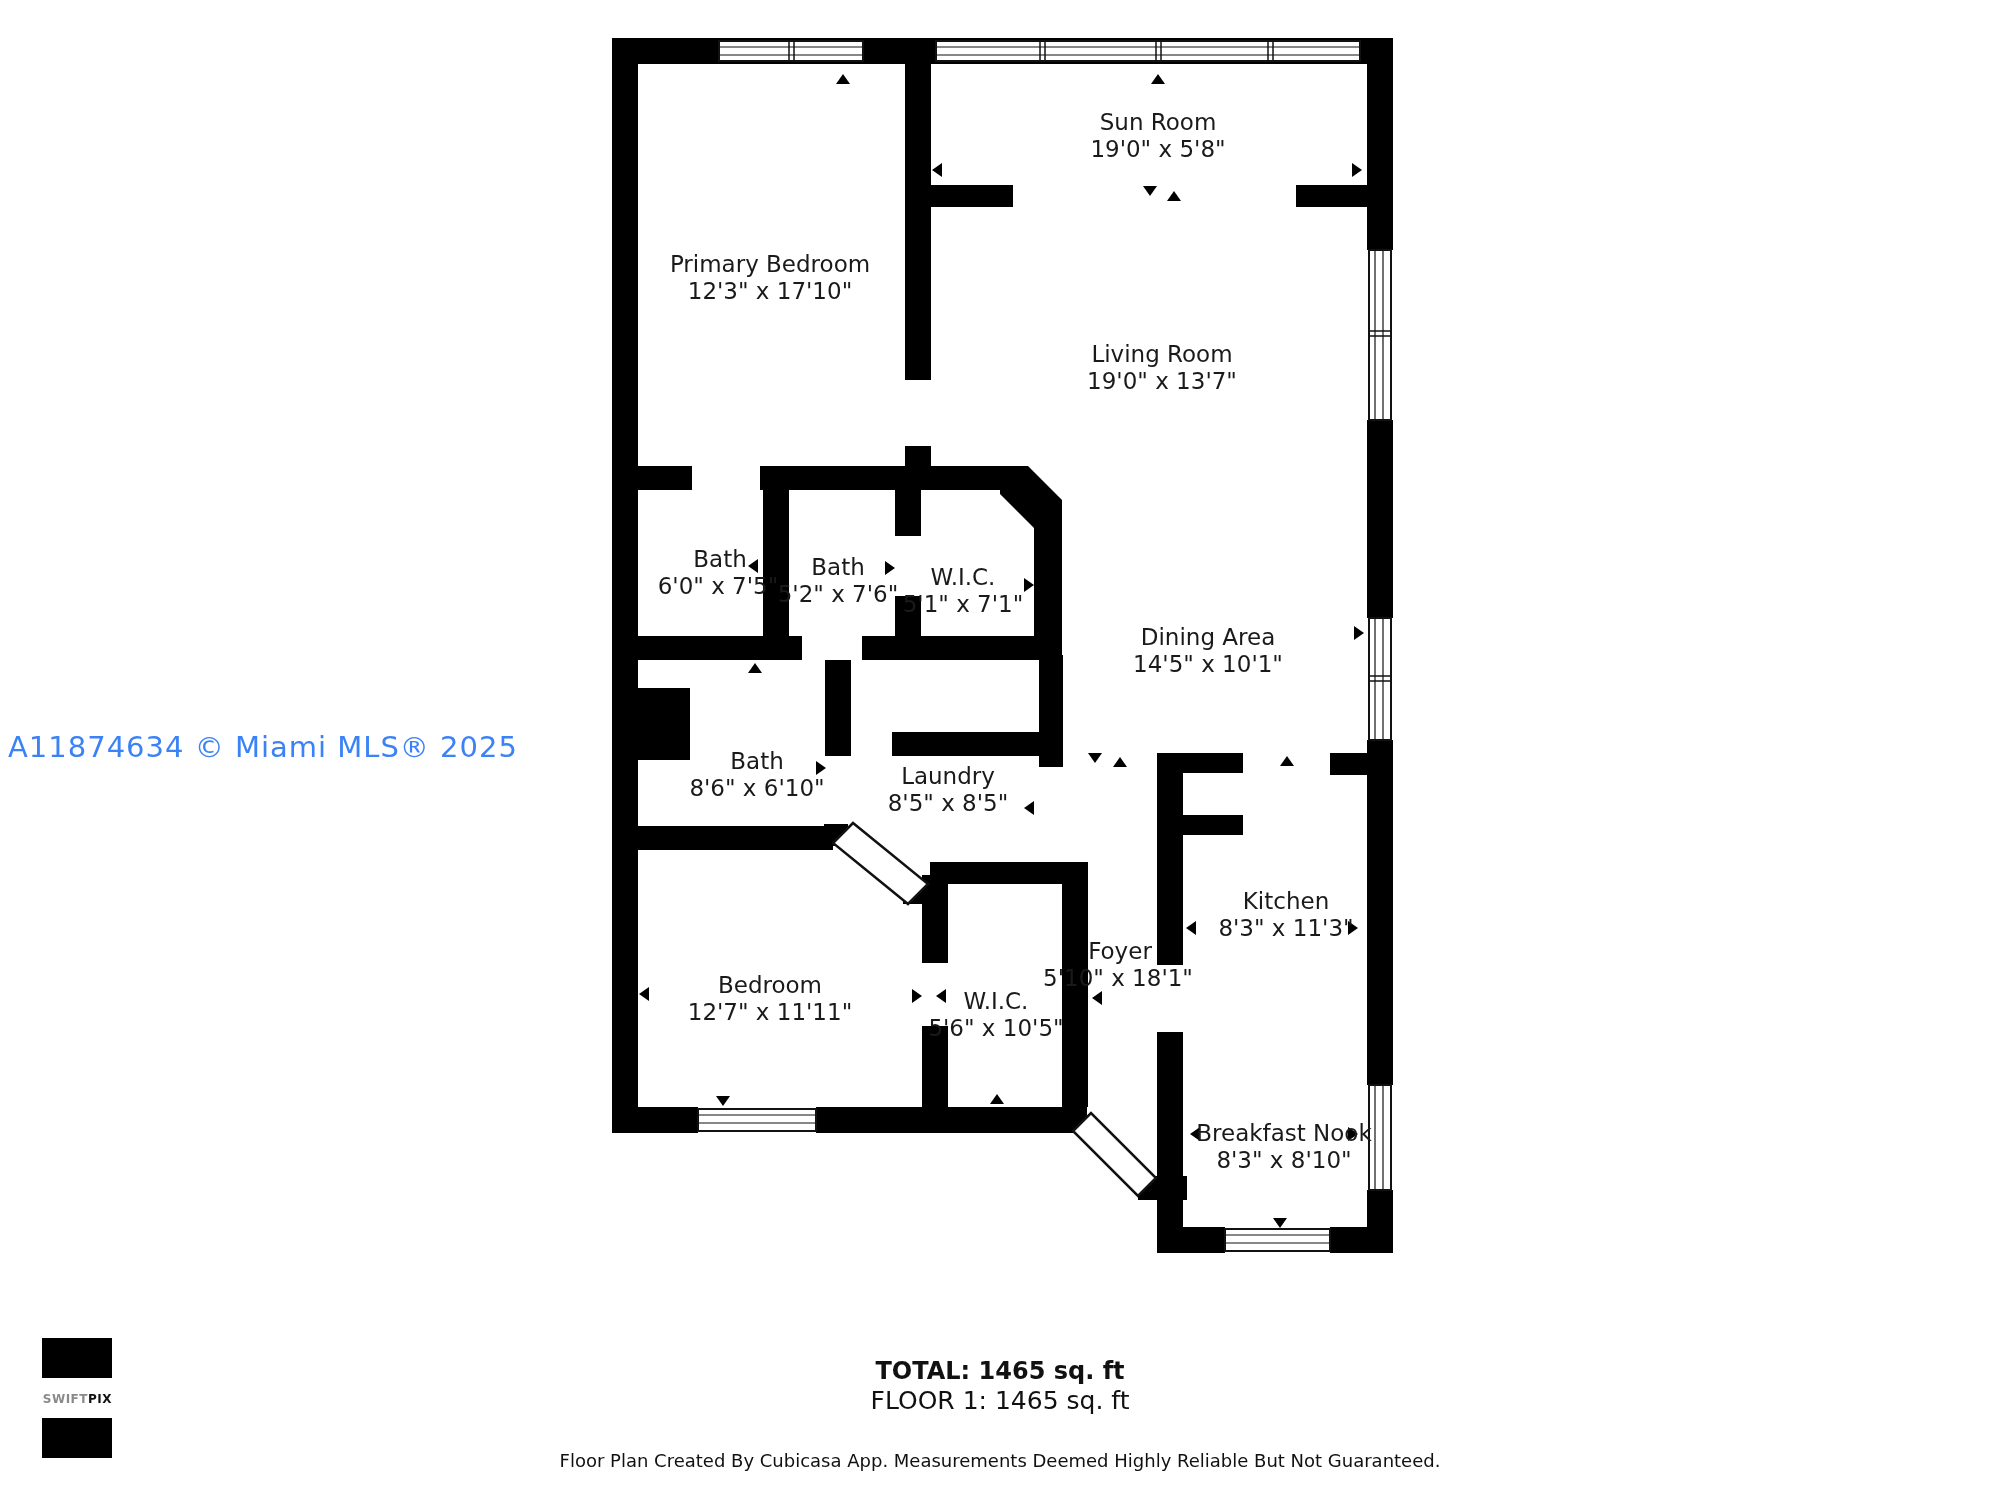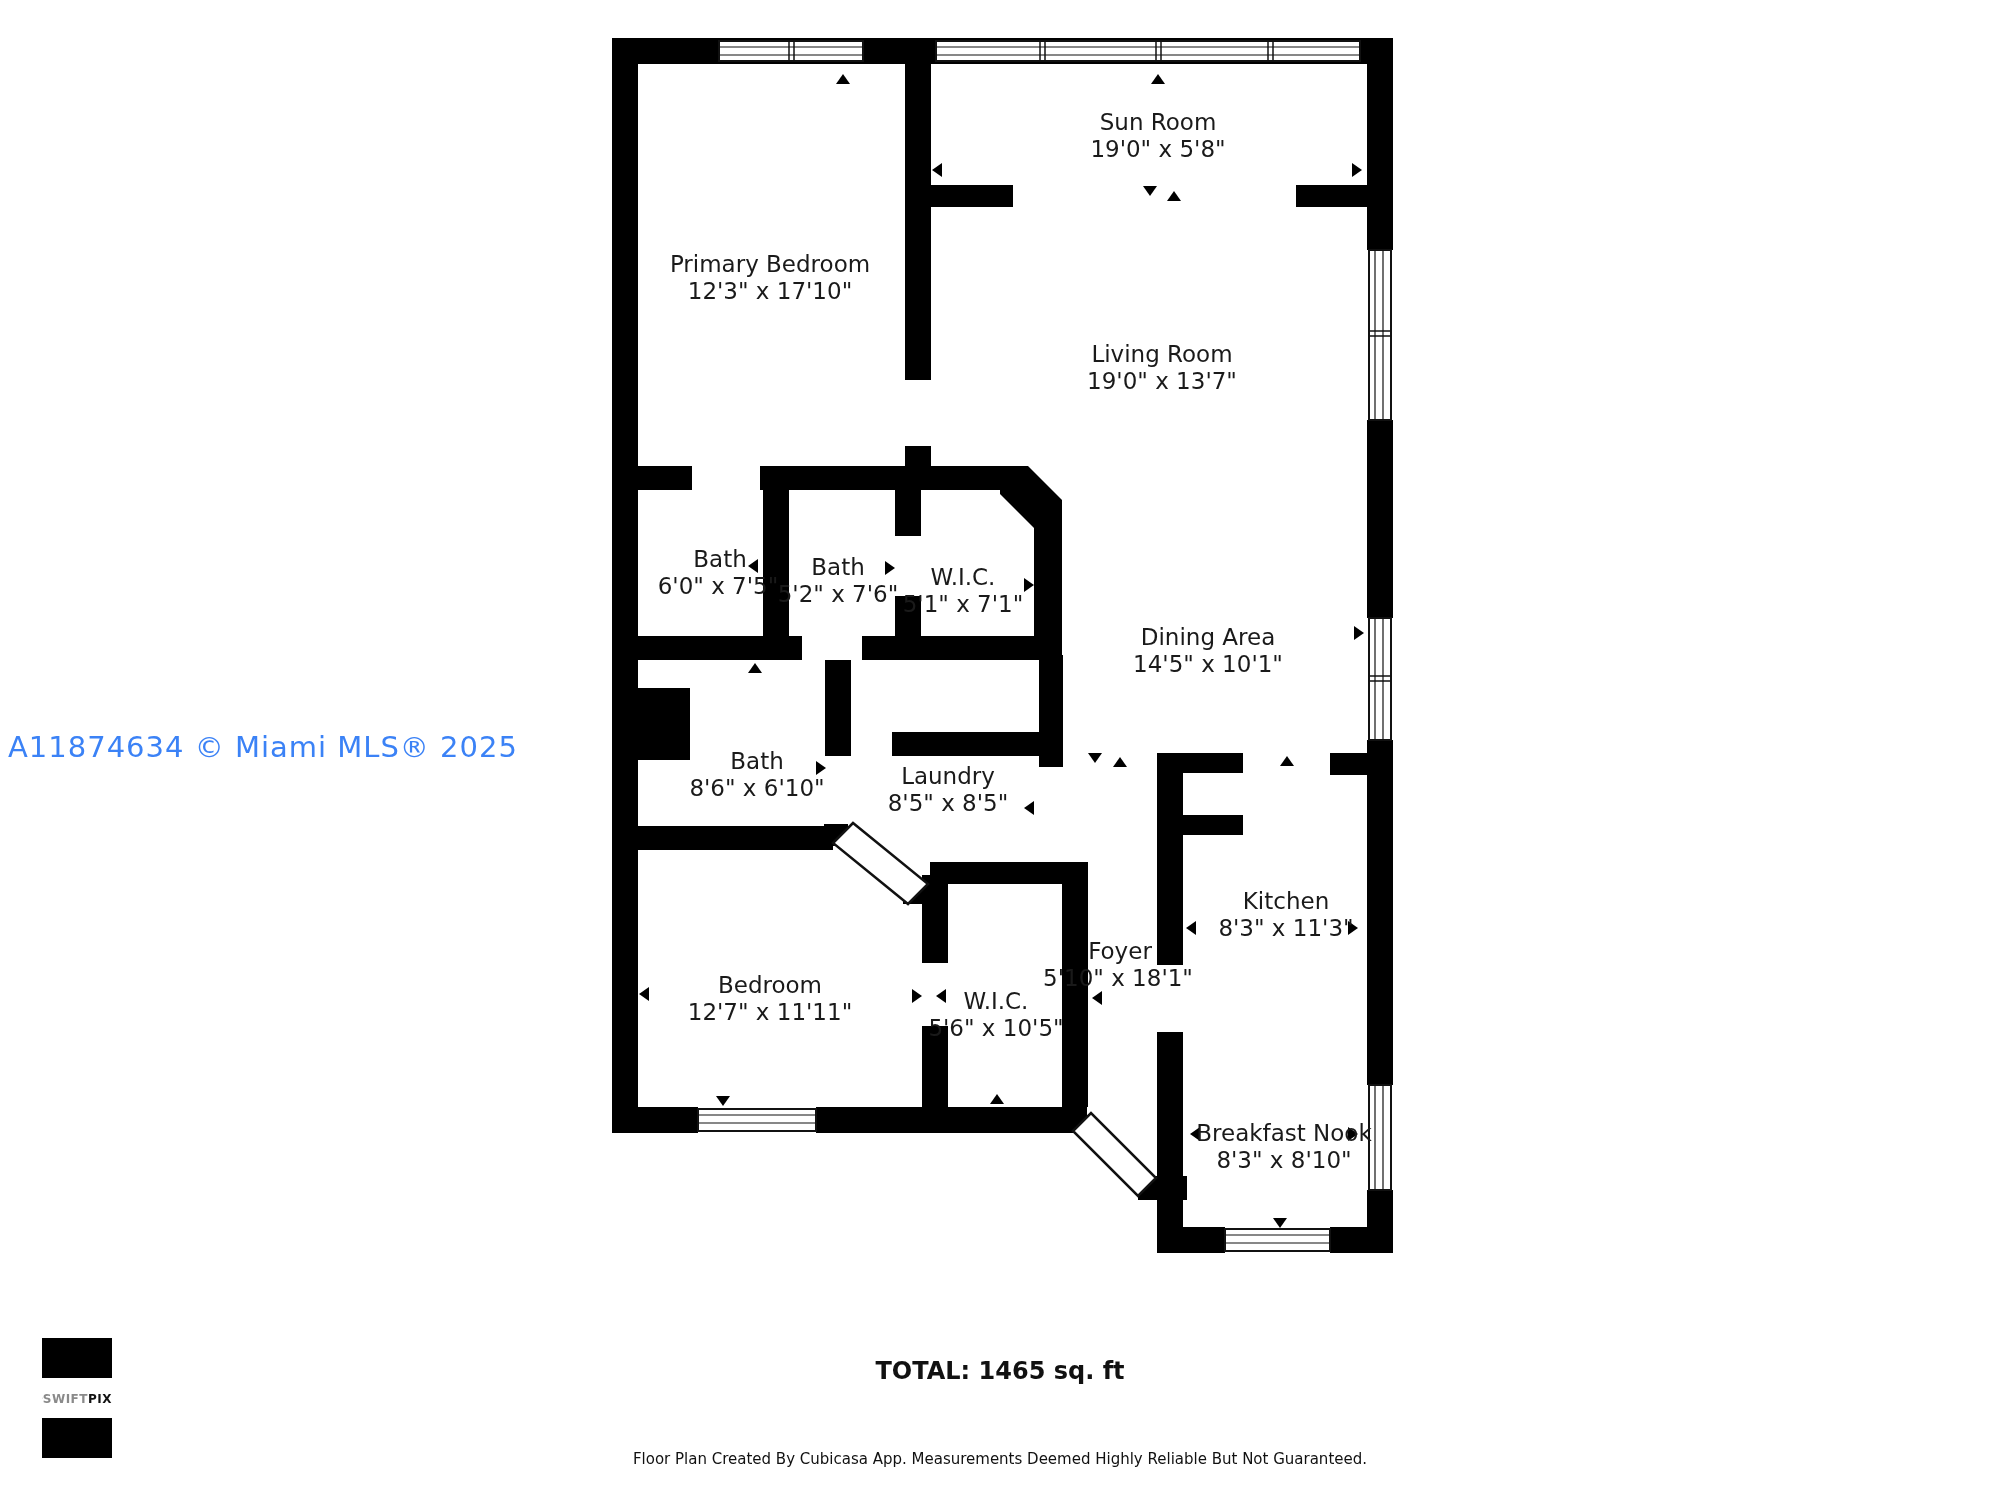"FLOOR 1: 1465 sq. ft" div.line { html: none -> <div>FLOOR 1: 1465 sq. ft</div> }
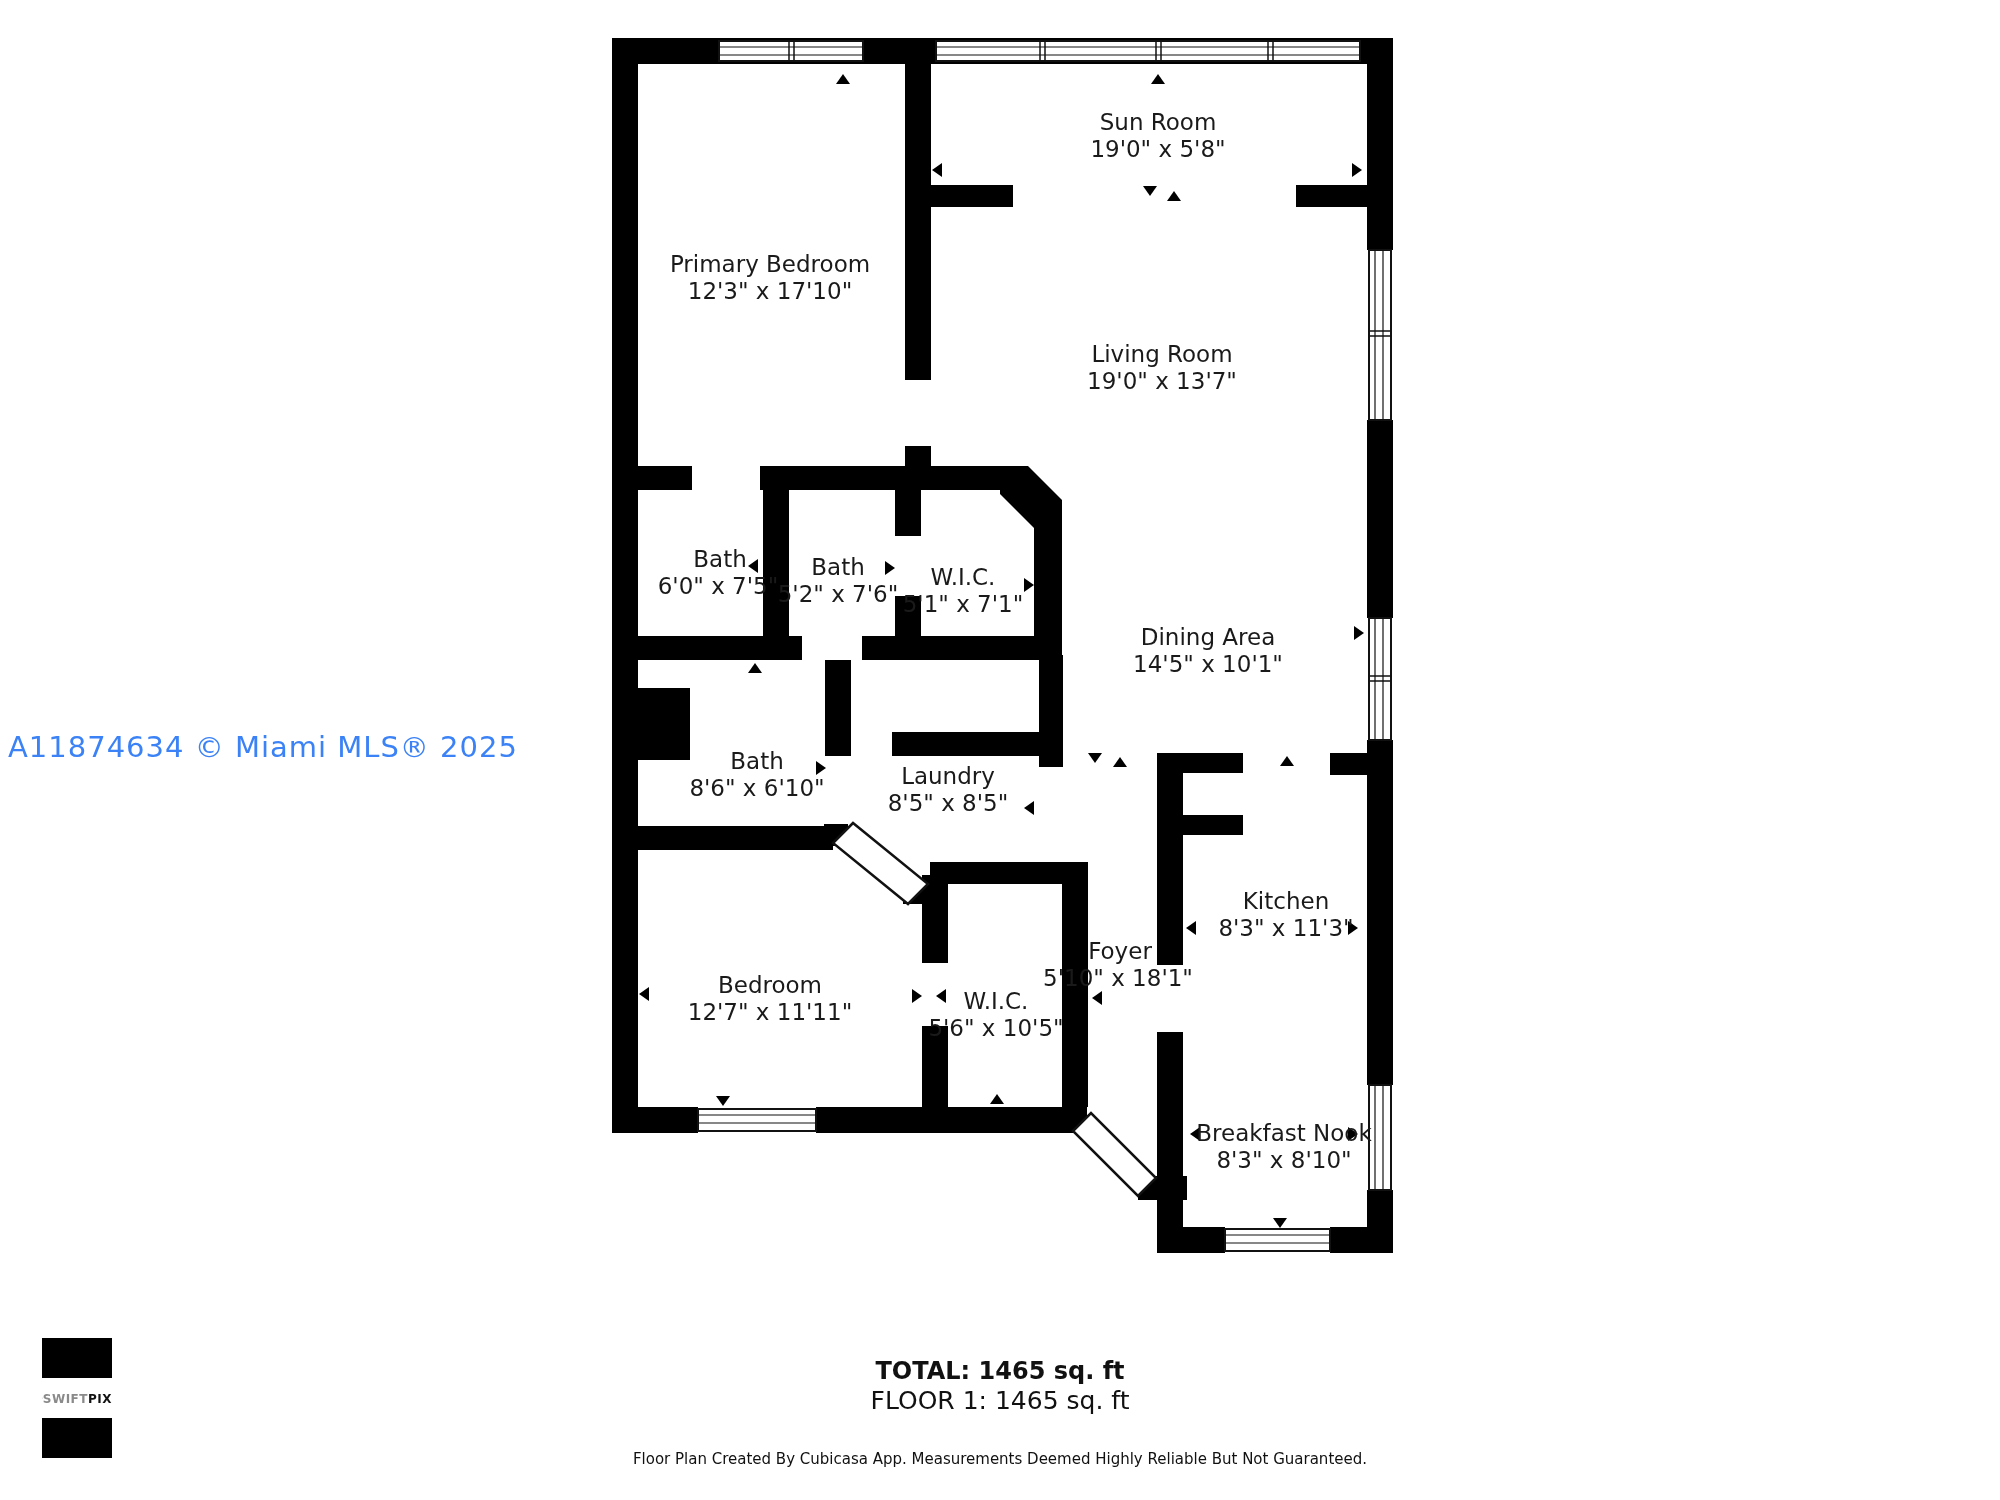"Floor Plan Created By Cubicasa" .disclaimer { font-size: 15px -> 18px }
